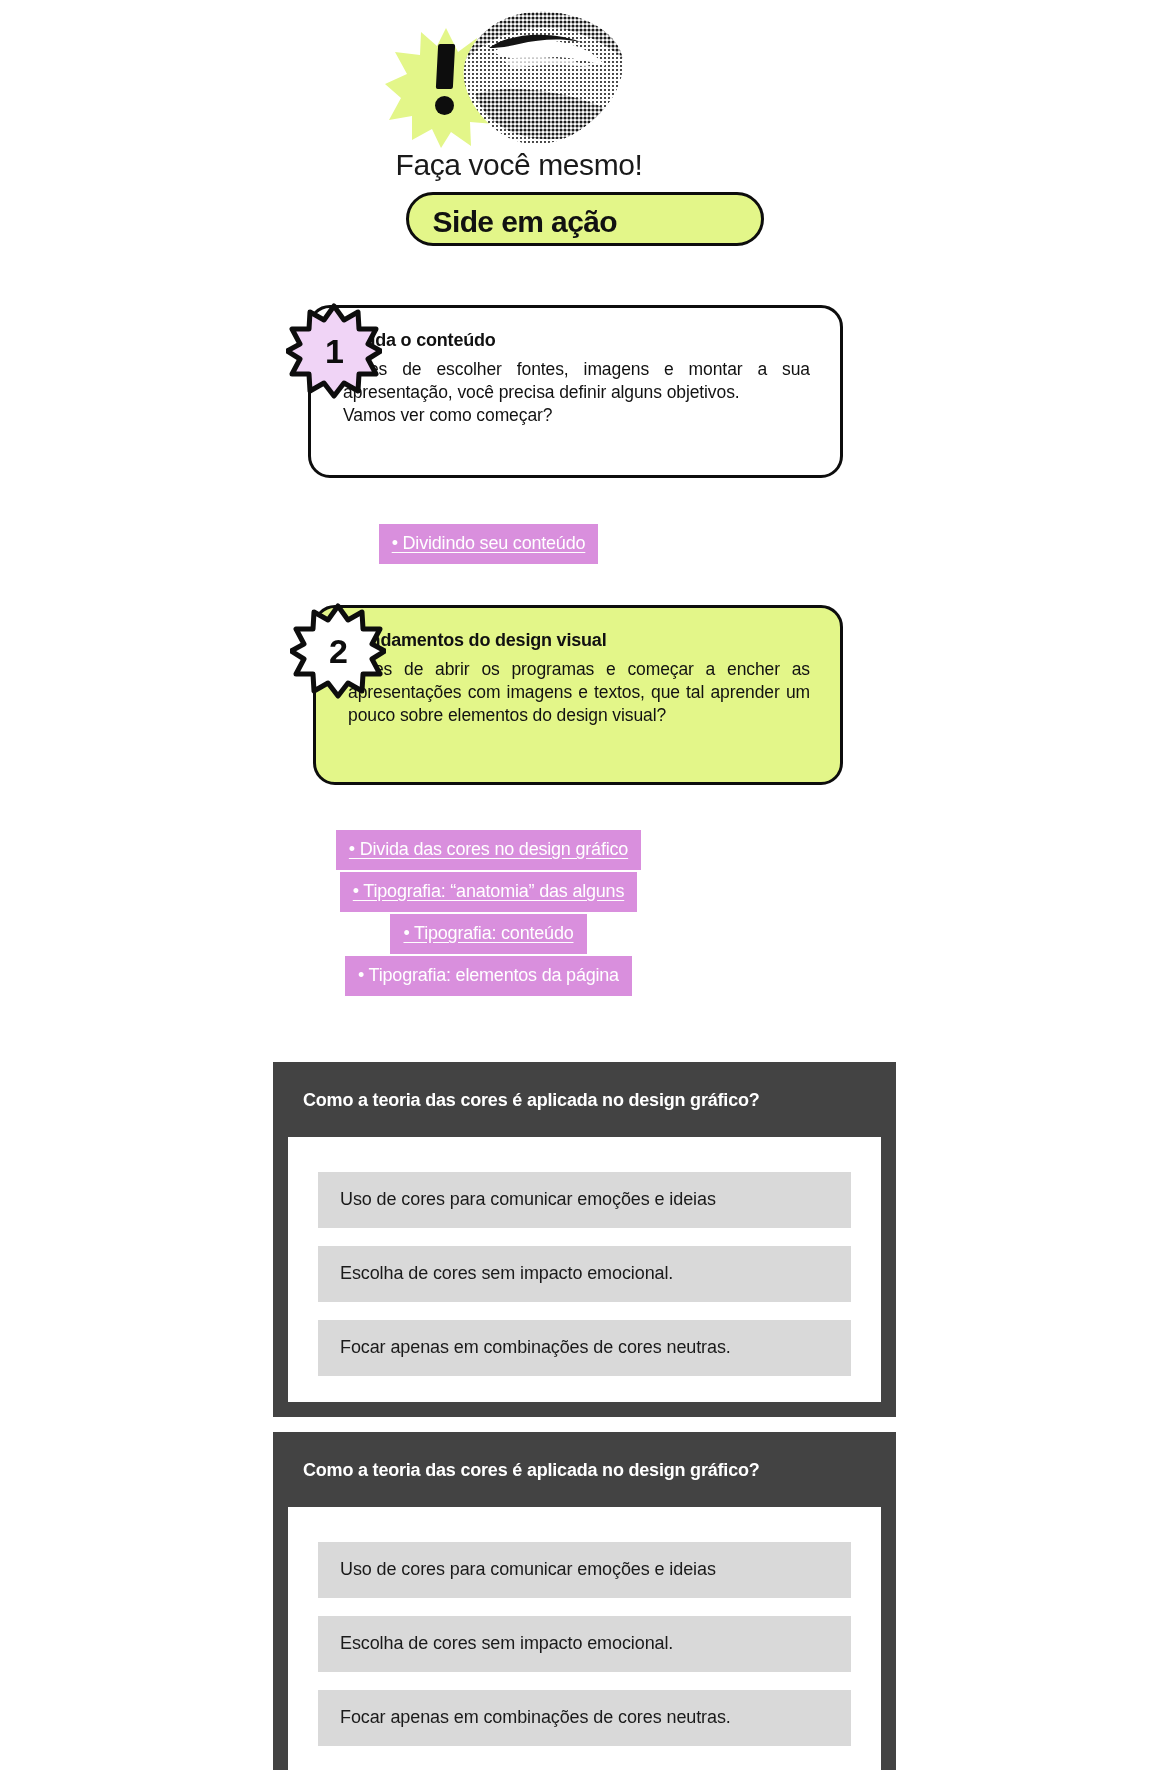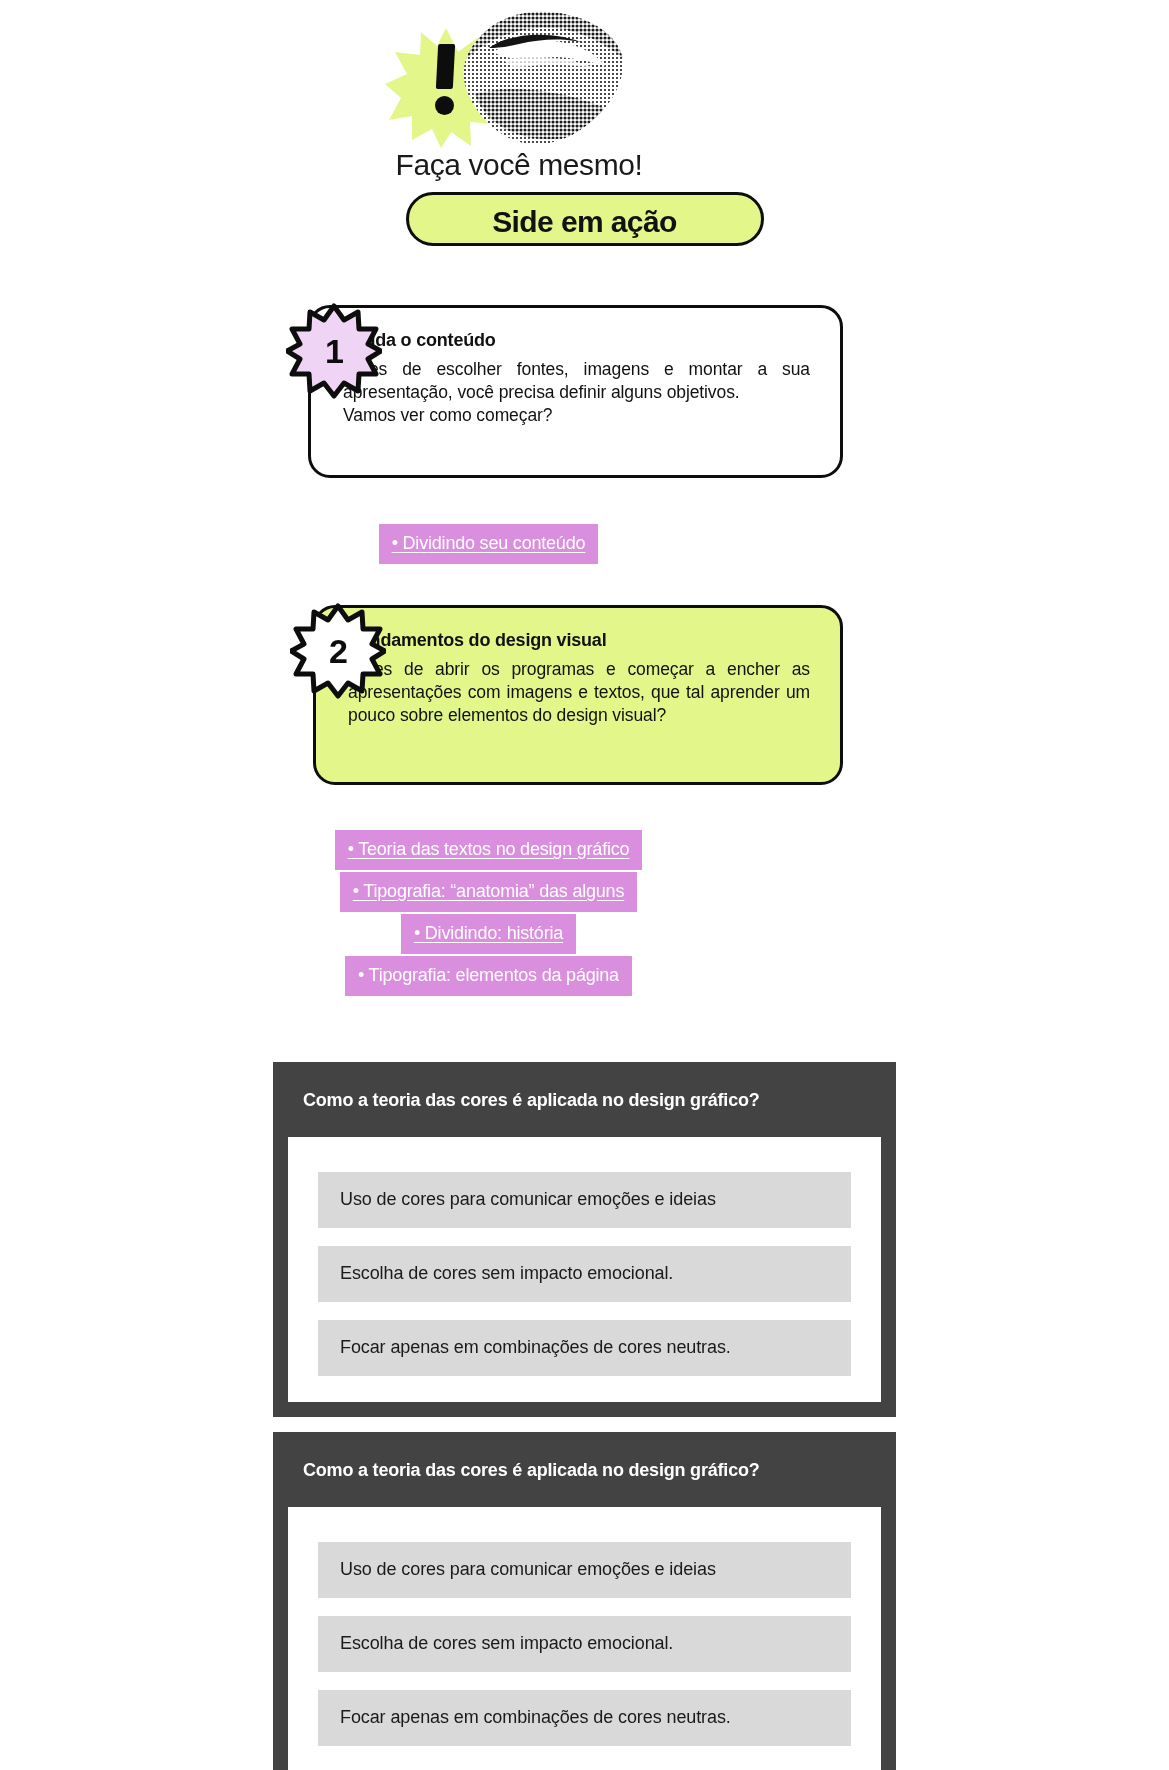"Side em ação" .hero-pill { text-align: center -> none }
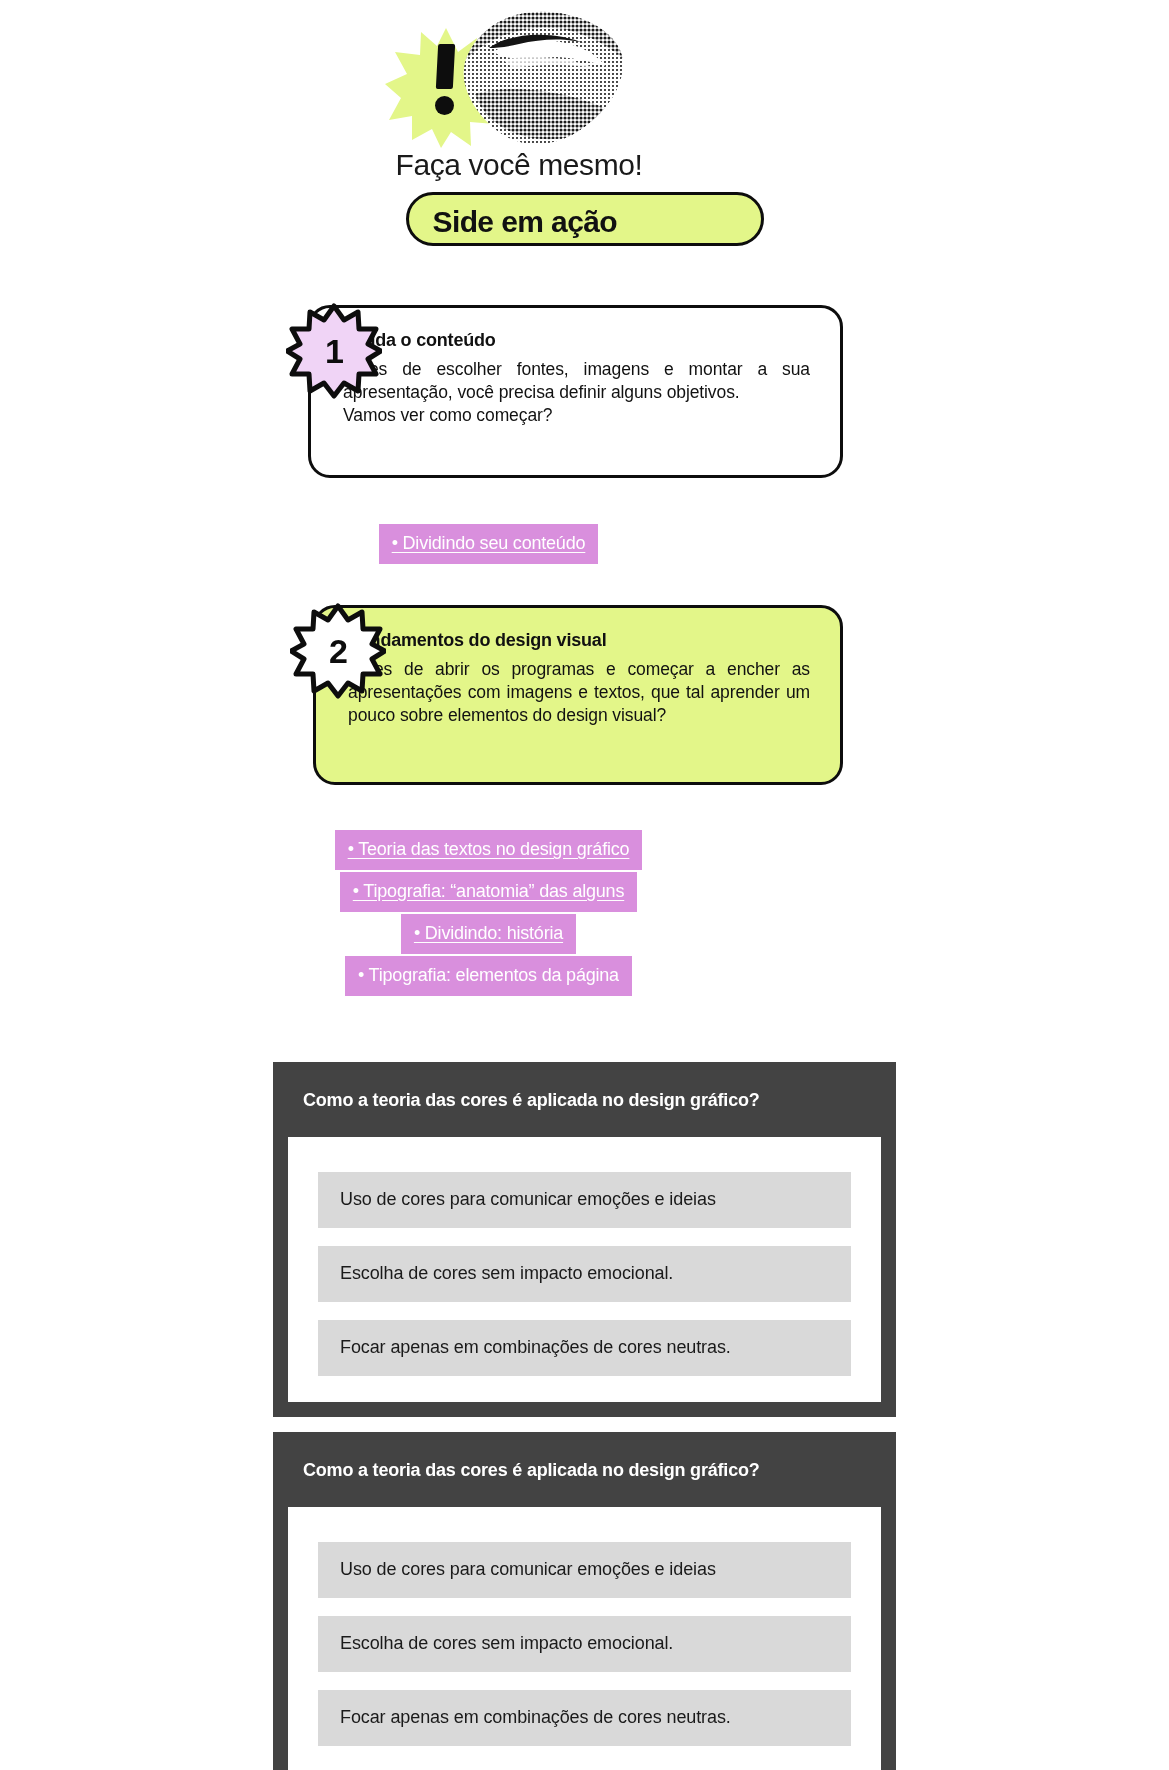"• Teoria das textos no" a.link-chip { text: Teoria das textos -> Divida das cores }
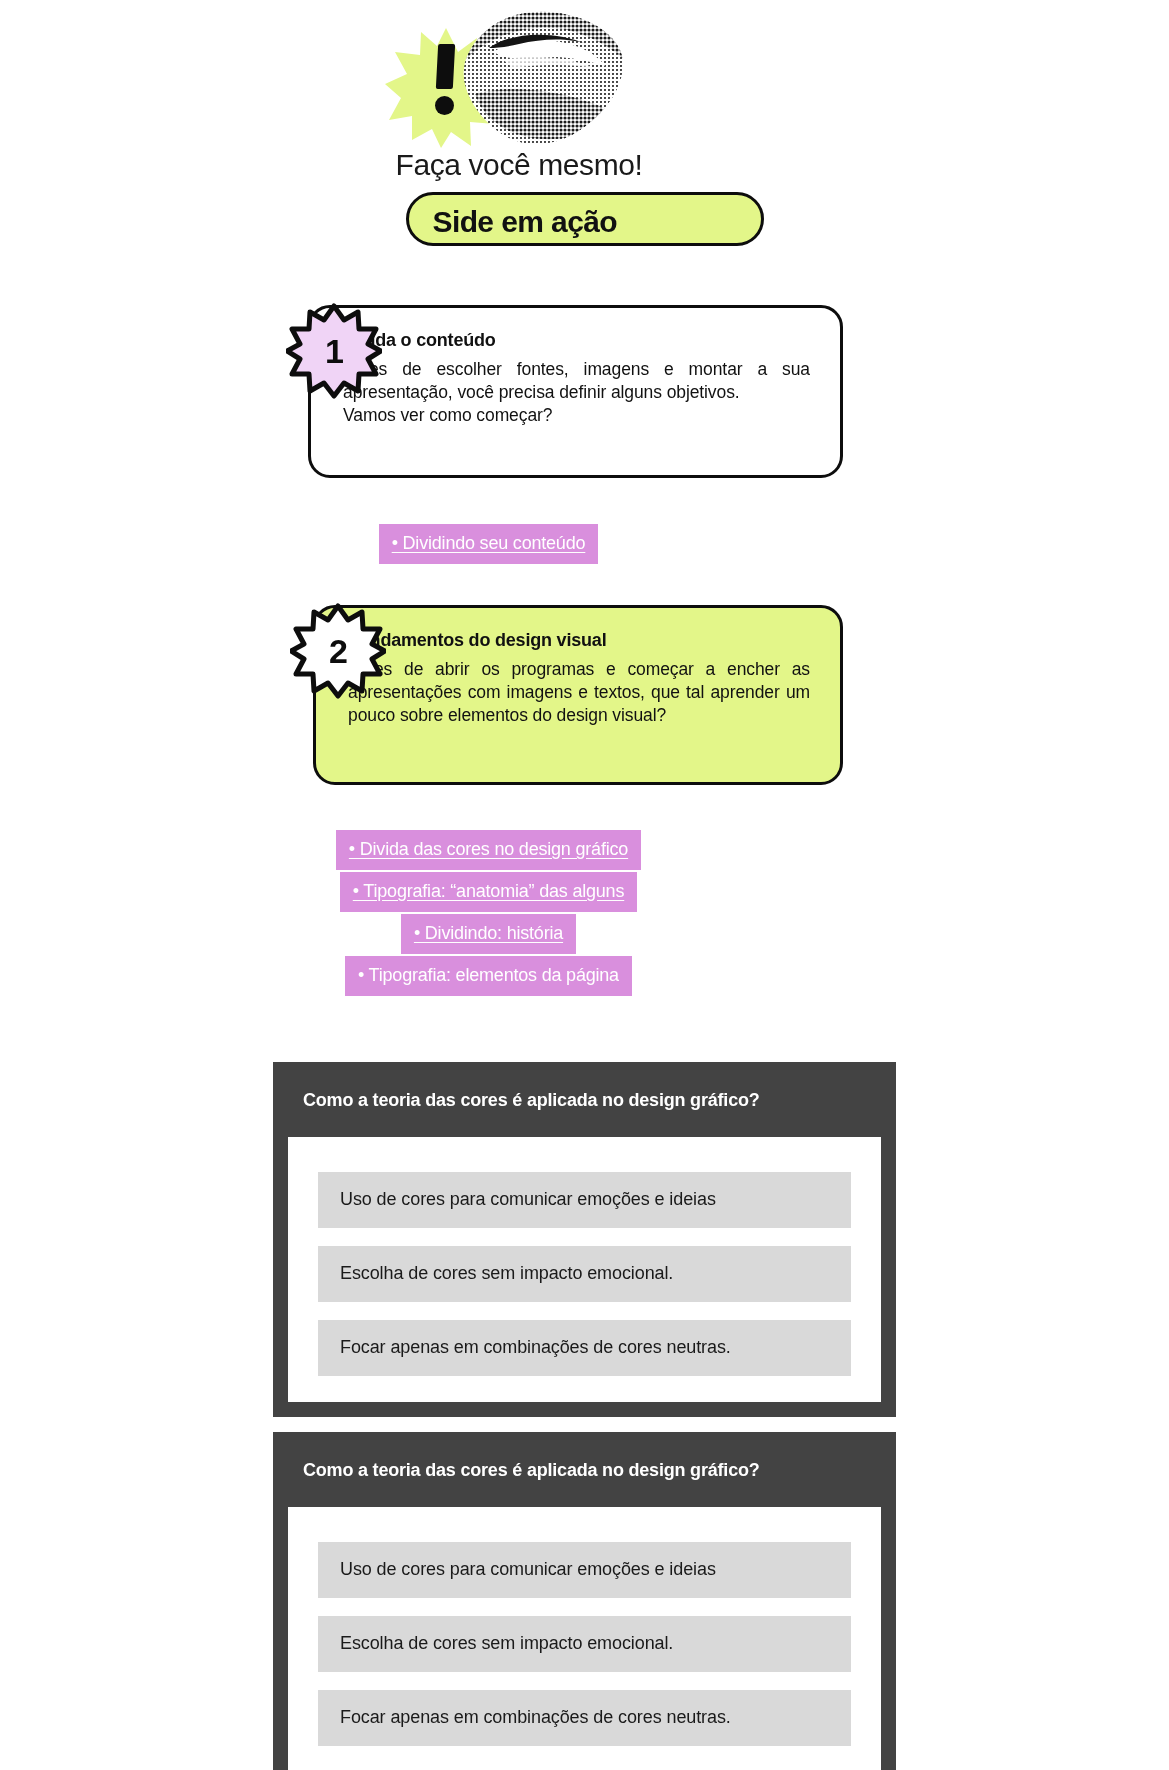"• Dividindo: história" a.link-chip { text: Dividindo: história -> Tipografia: conteúdo }
